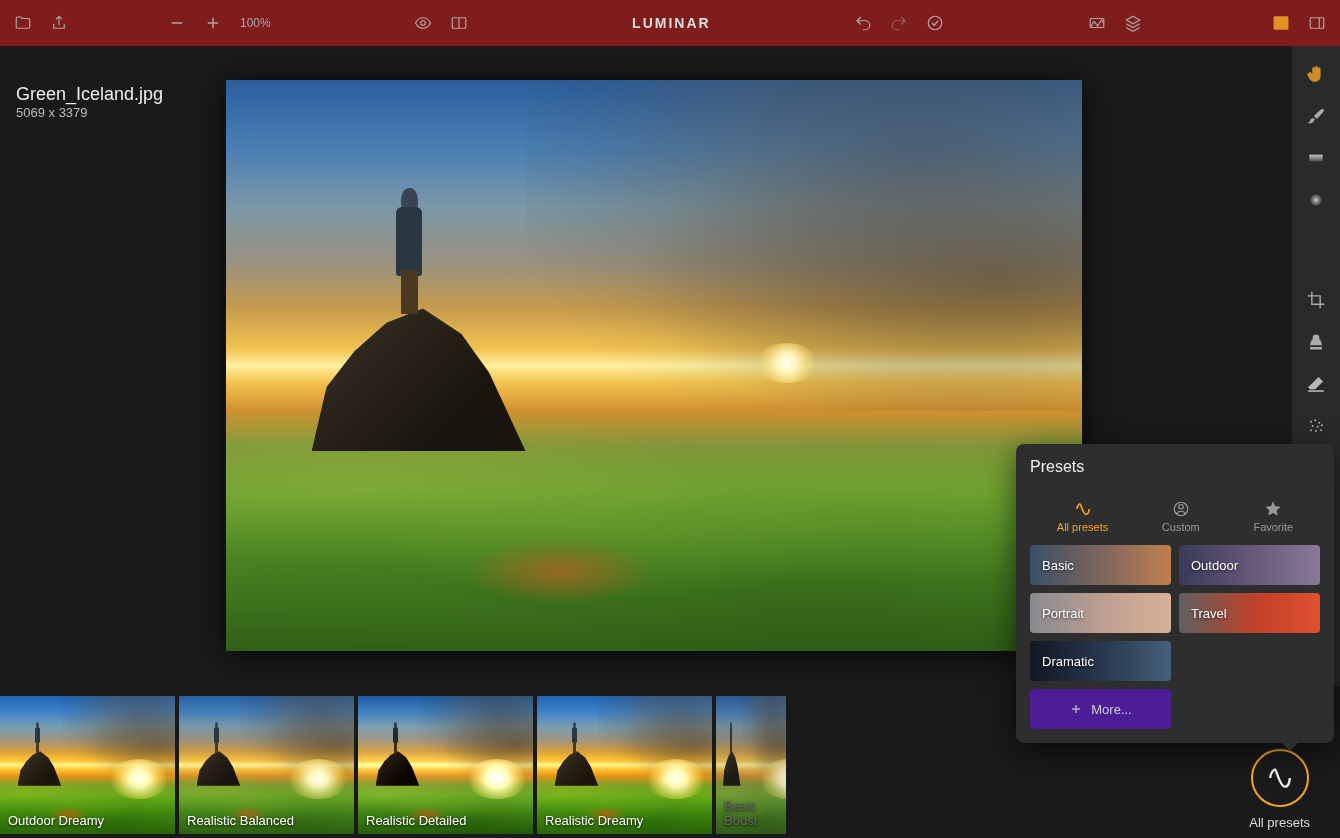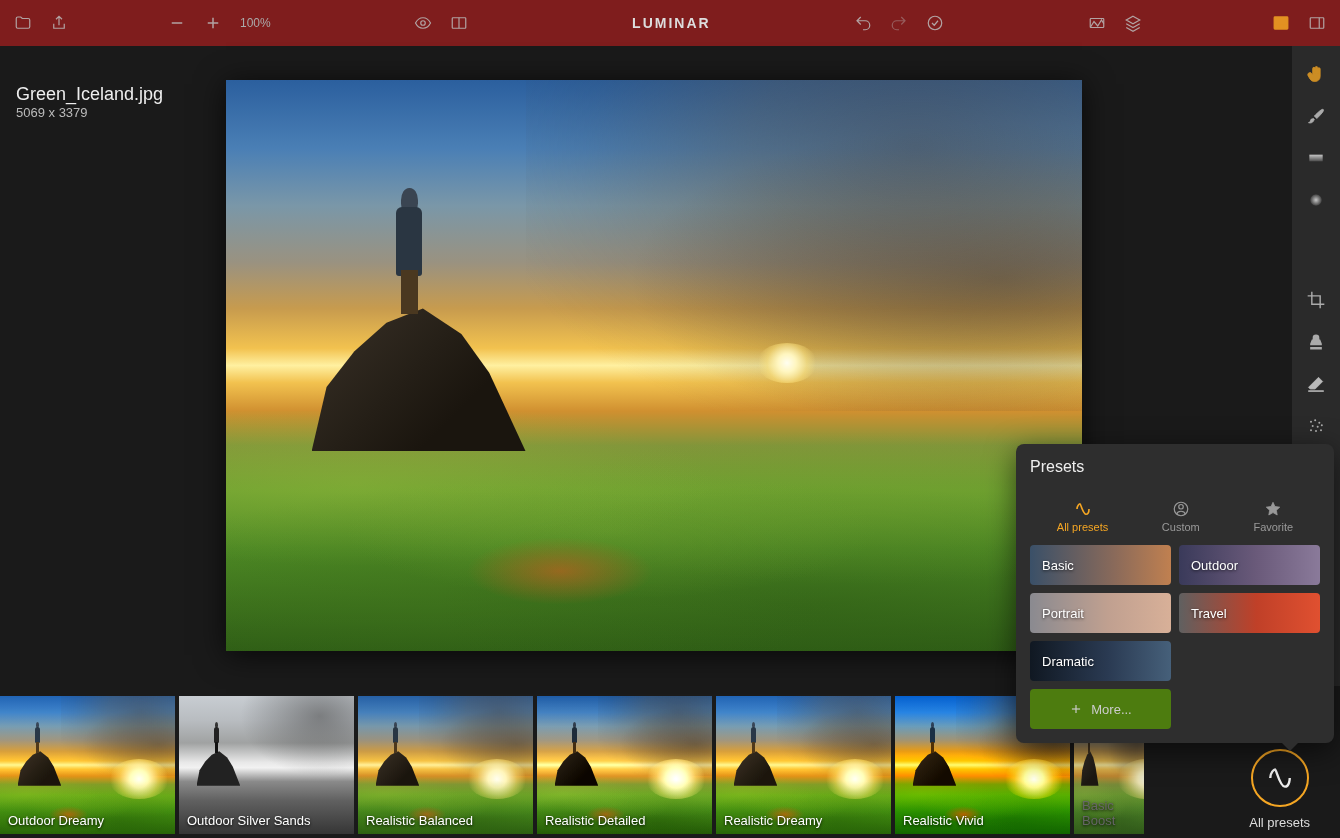"More..." .more-btn { background: #4d7c0f -> #4c1d95 }
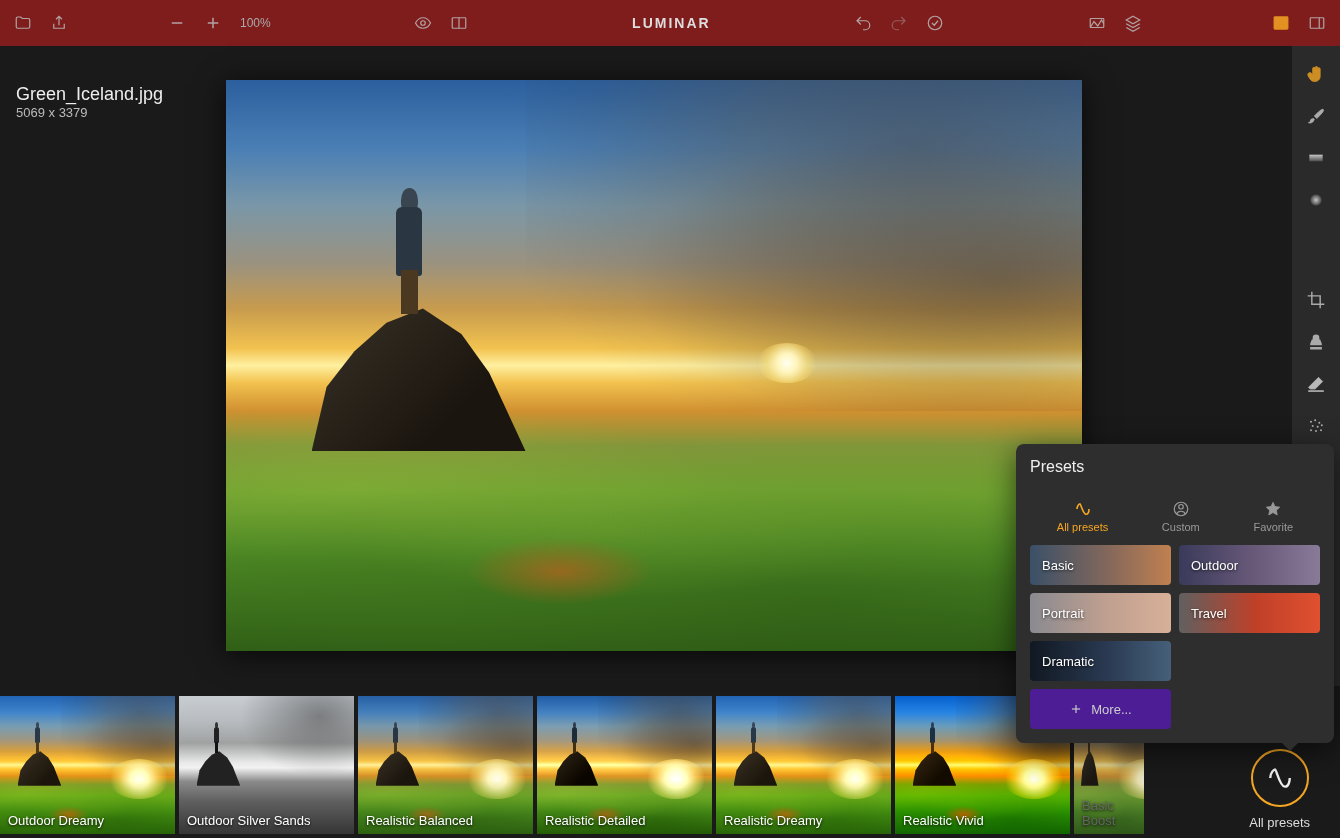"Outdoor Silver Sands" div.thumb { html: <div> <div> <div> <div></div> <div></div> <div> <div></div> <div></div> <div></div> </div> </div> </div> <div>Outdoor Silver Sands</div> </div> -> none }
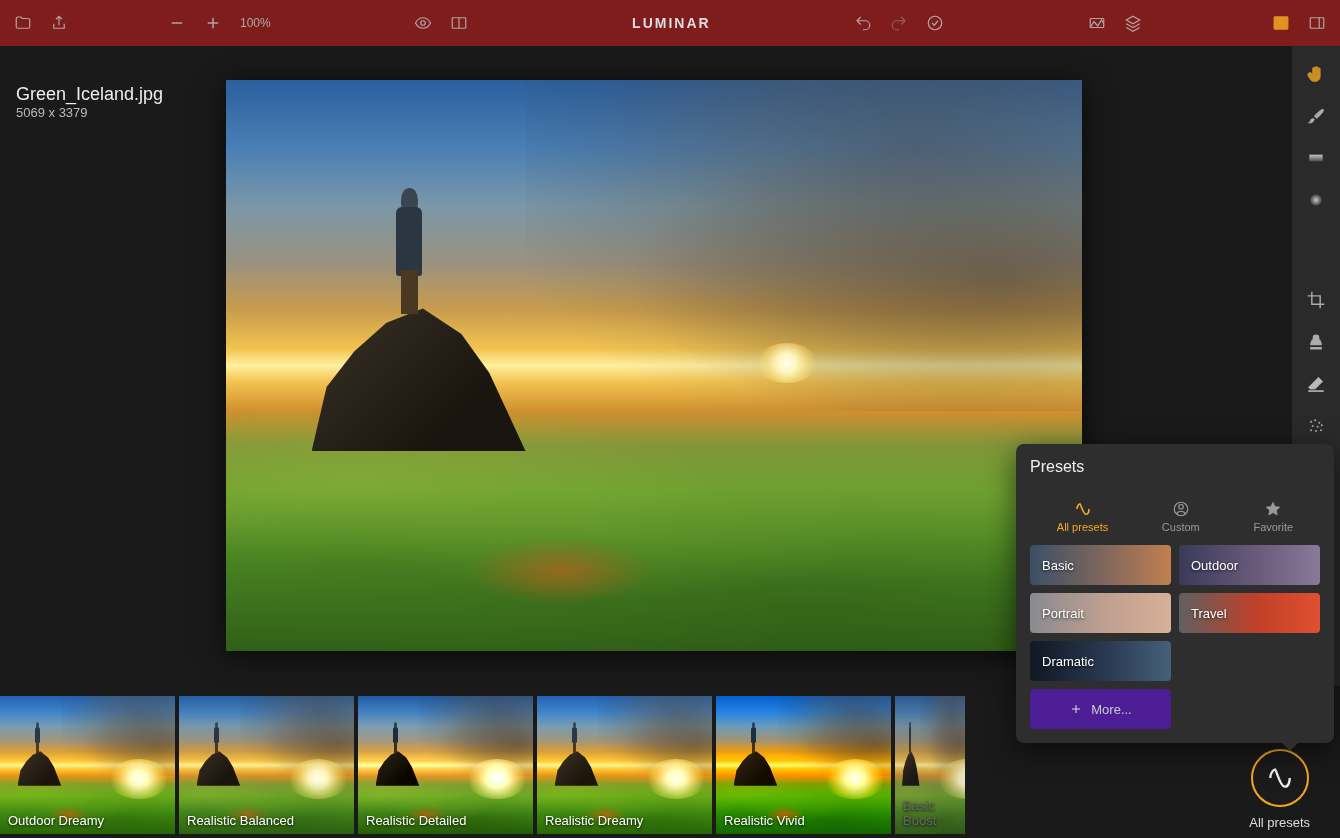"Realistic Vivid" div.thumb { html: <div> <div> <div> <div></div> <div></div> <div></div> <div></div> <div></div> <div> <div></div> <div></div> <div></div> </div> </div> </div> <div>Realistic Vivid</div> </div> -> none }
